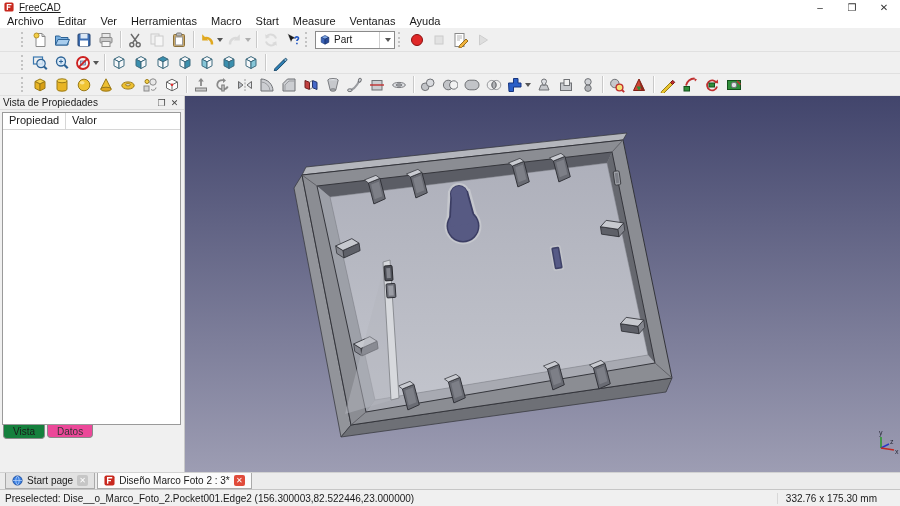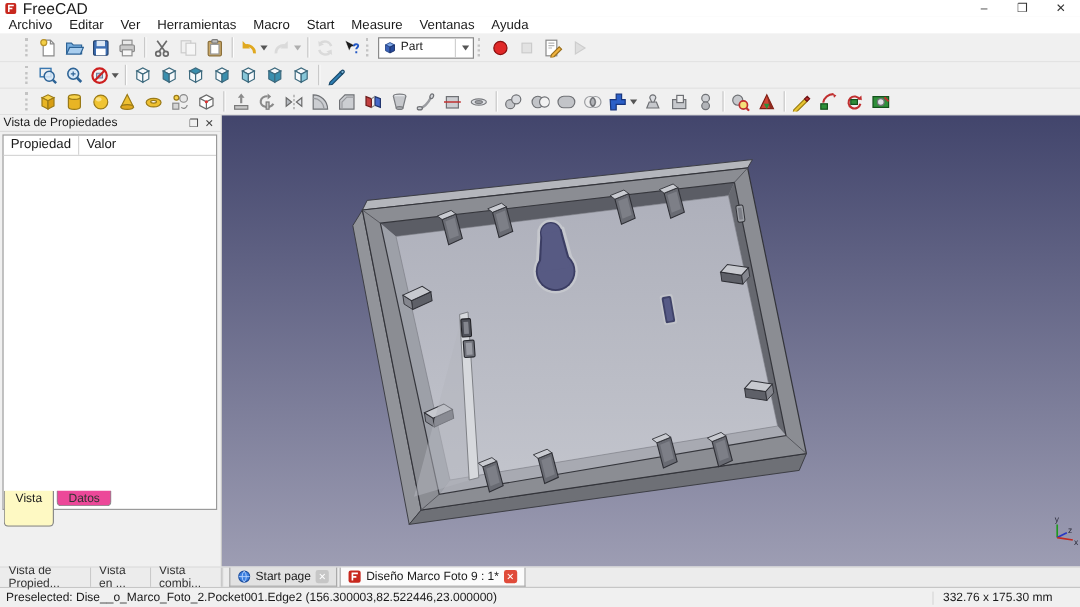"FreeCAD" .titlebar .title { font-size: 13px -> 10px; text-decoration: none -> underline }
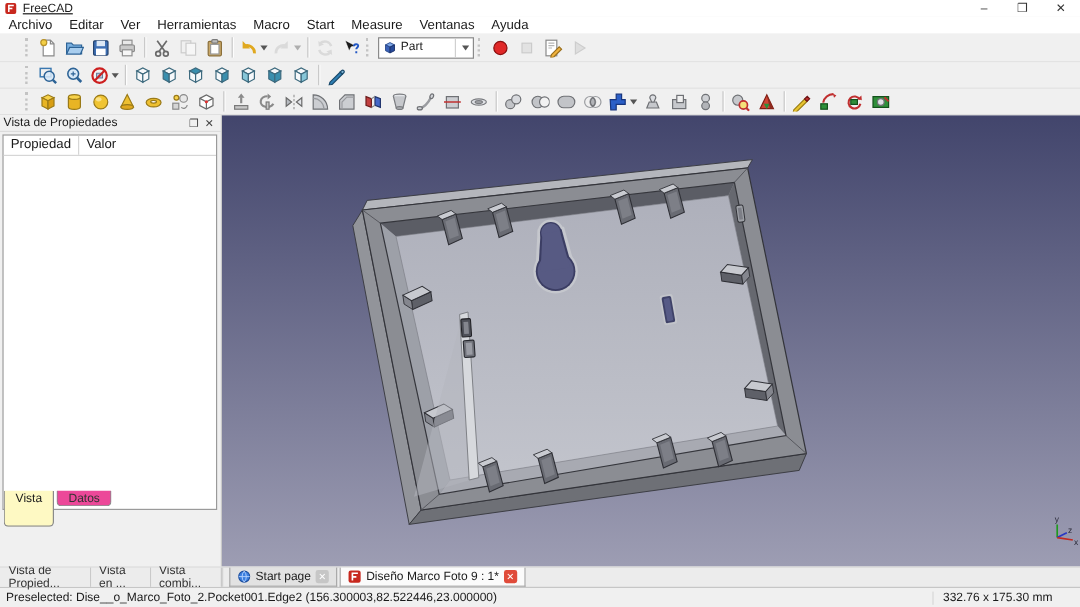"Vista" .subtab { background: #fef9c3 -> #15803d; height: 30px -> 14px }
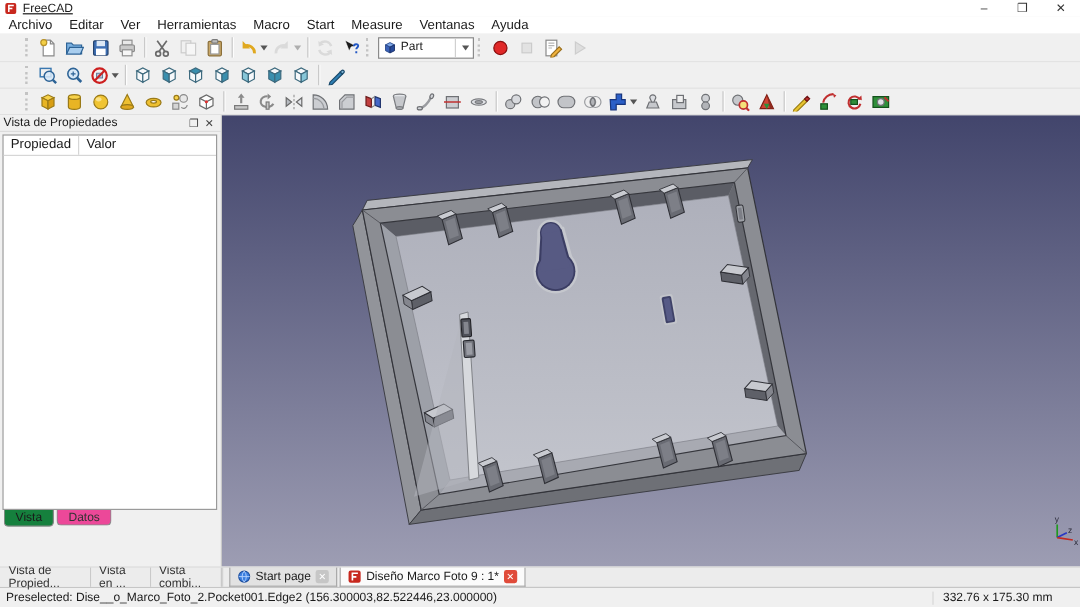"Vista de Propied..." div.docktabs { html: <div> <span>Vista de Propied...</span> <span>Vista en ...</span> <span>Vista combi...</span> </div> -> none }
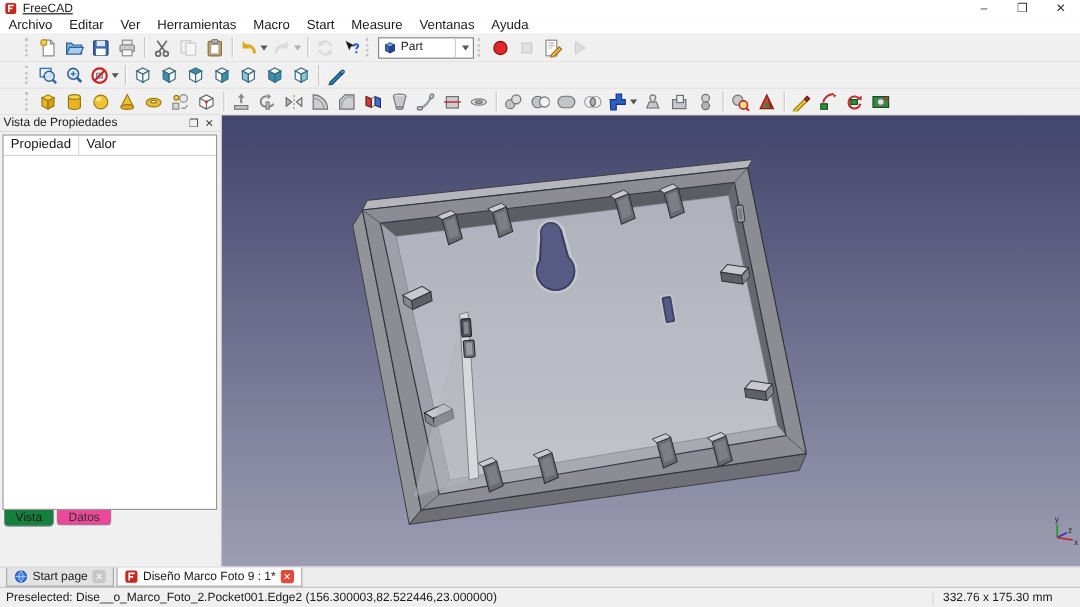"Diseño Marco Foto 9 :" span { text: 9 : 1 -> 2 : 3 }
